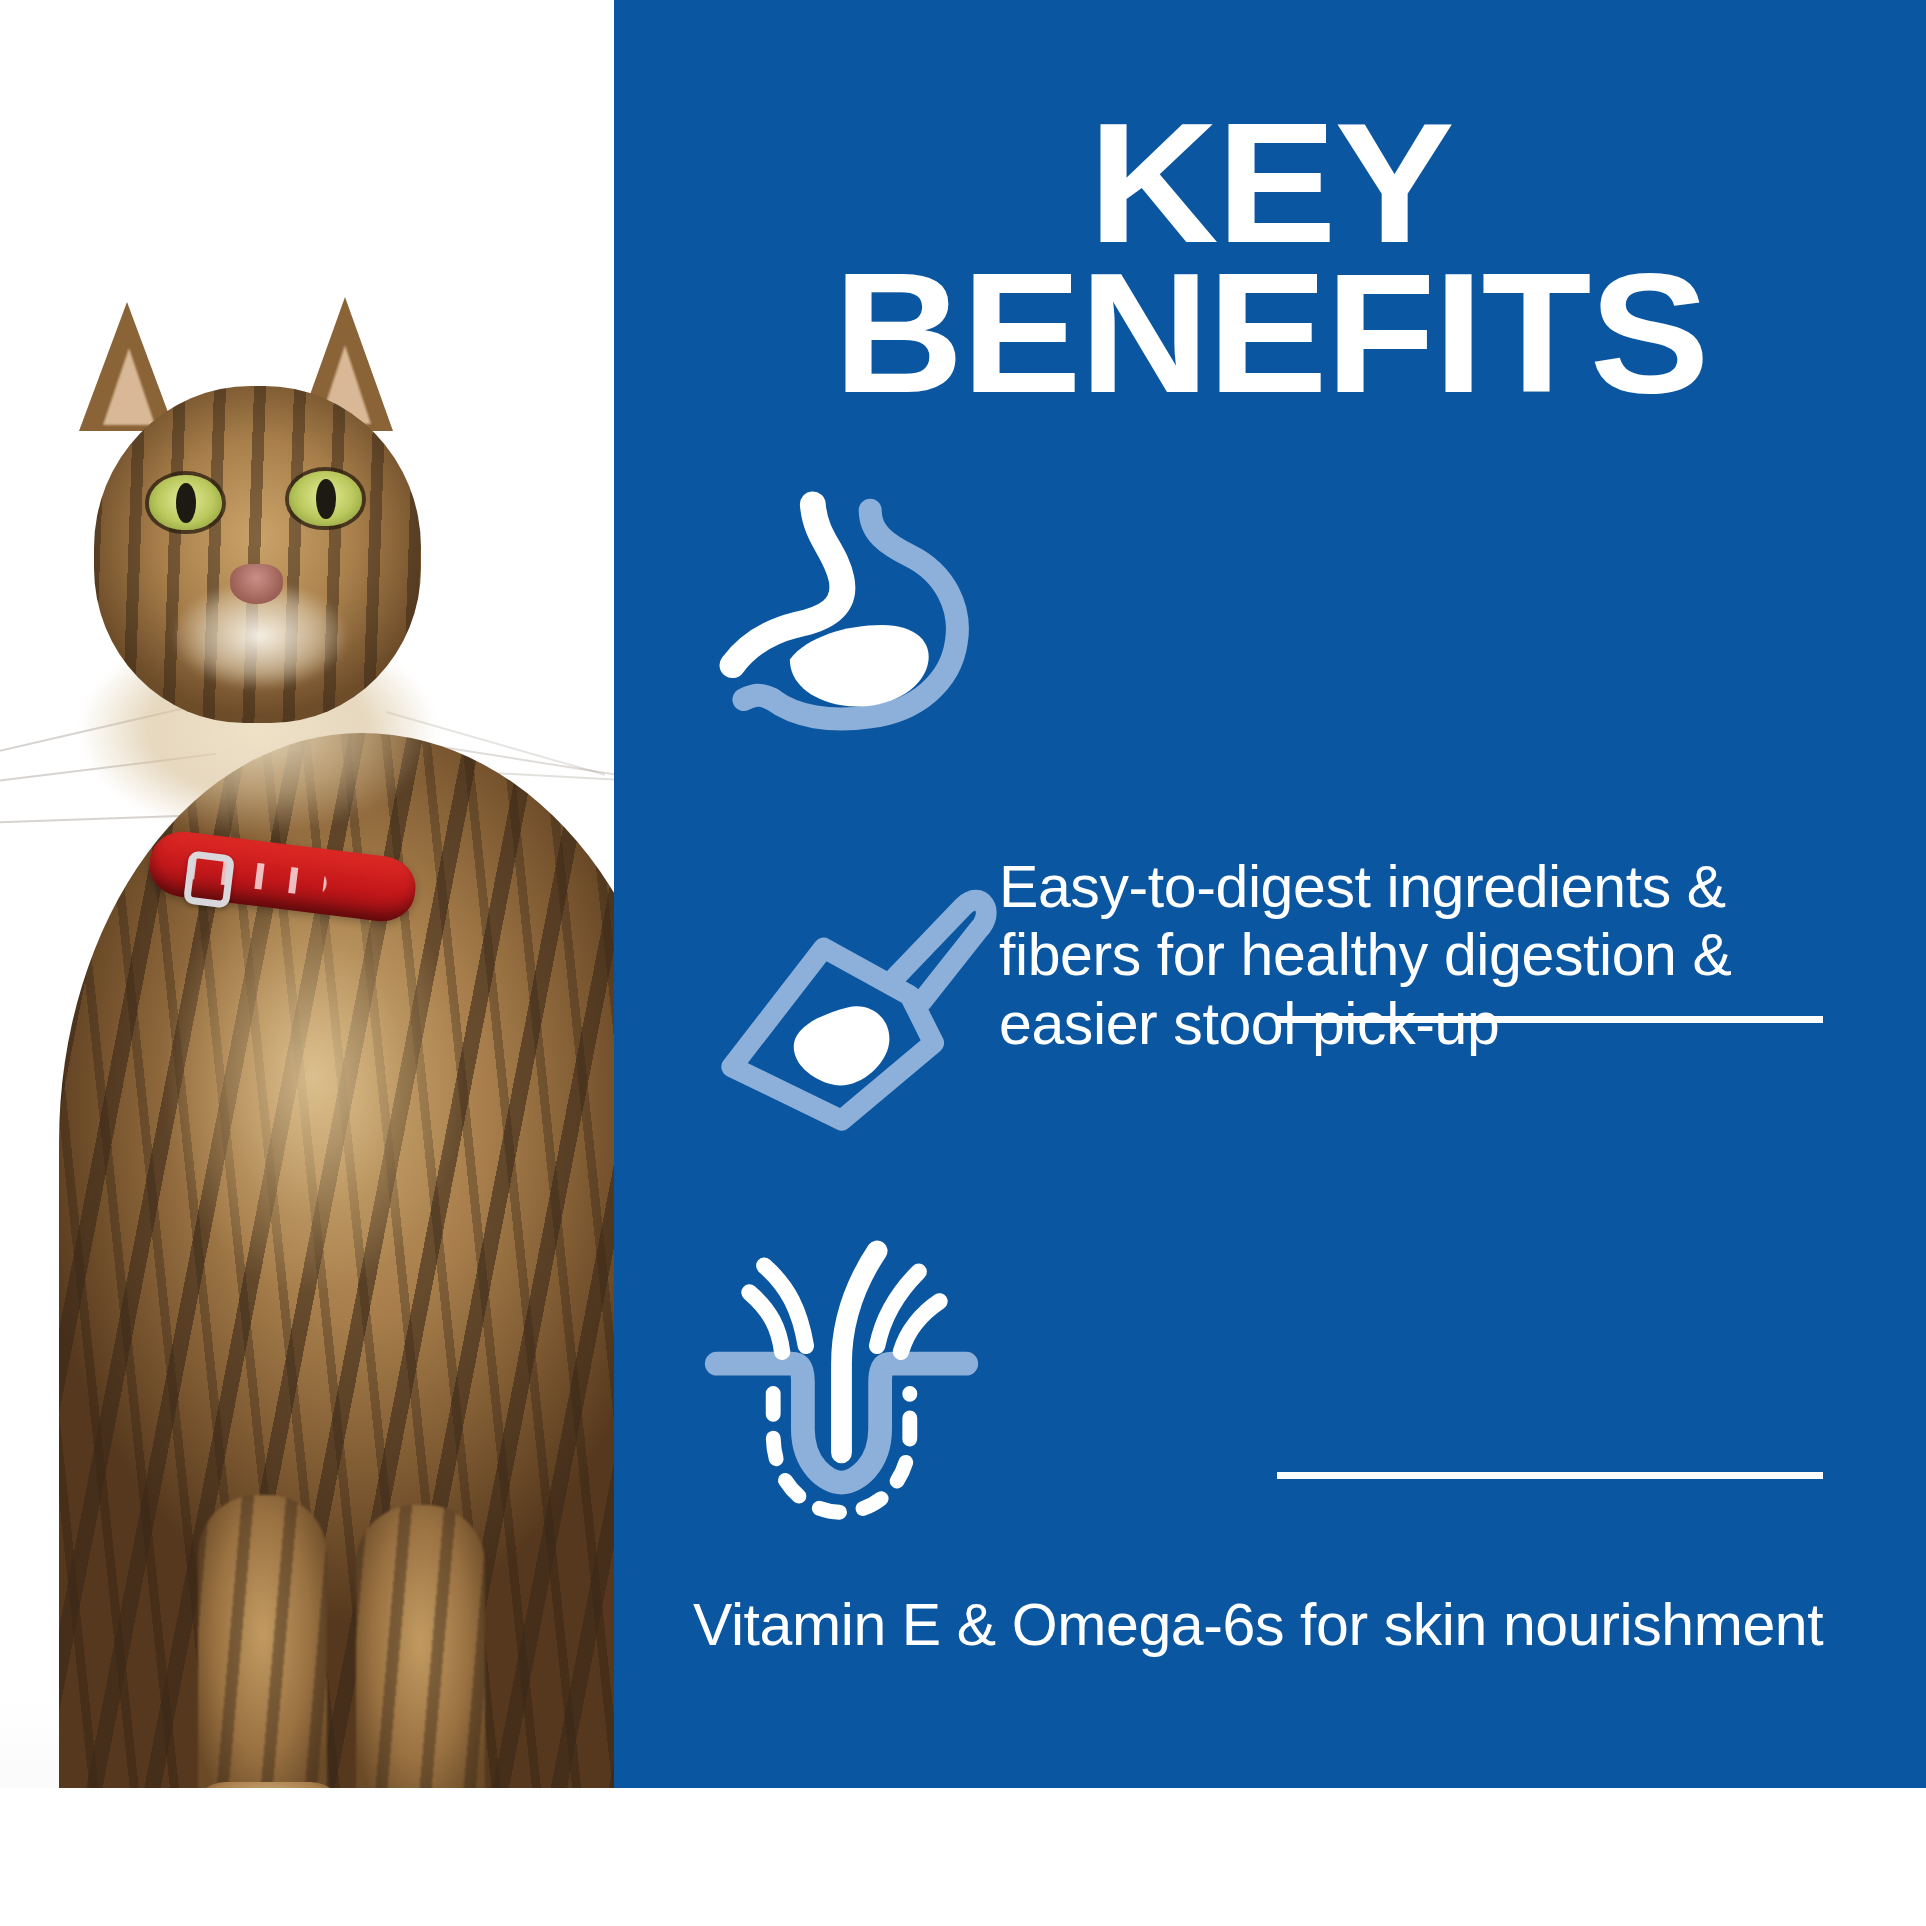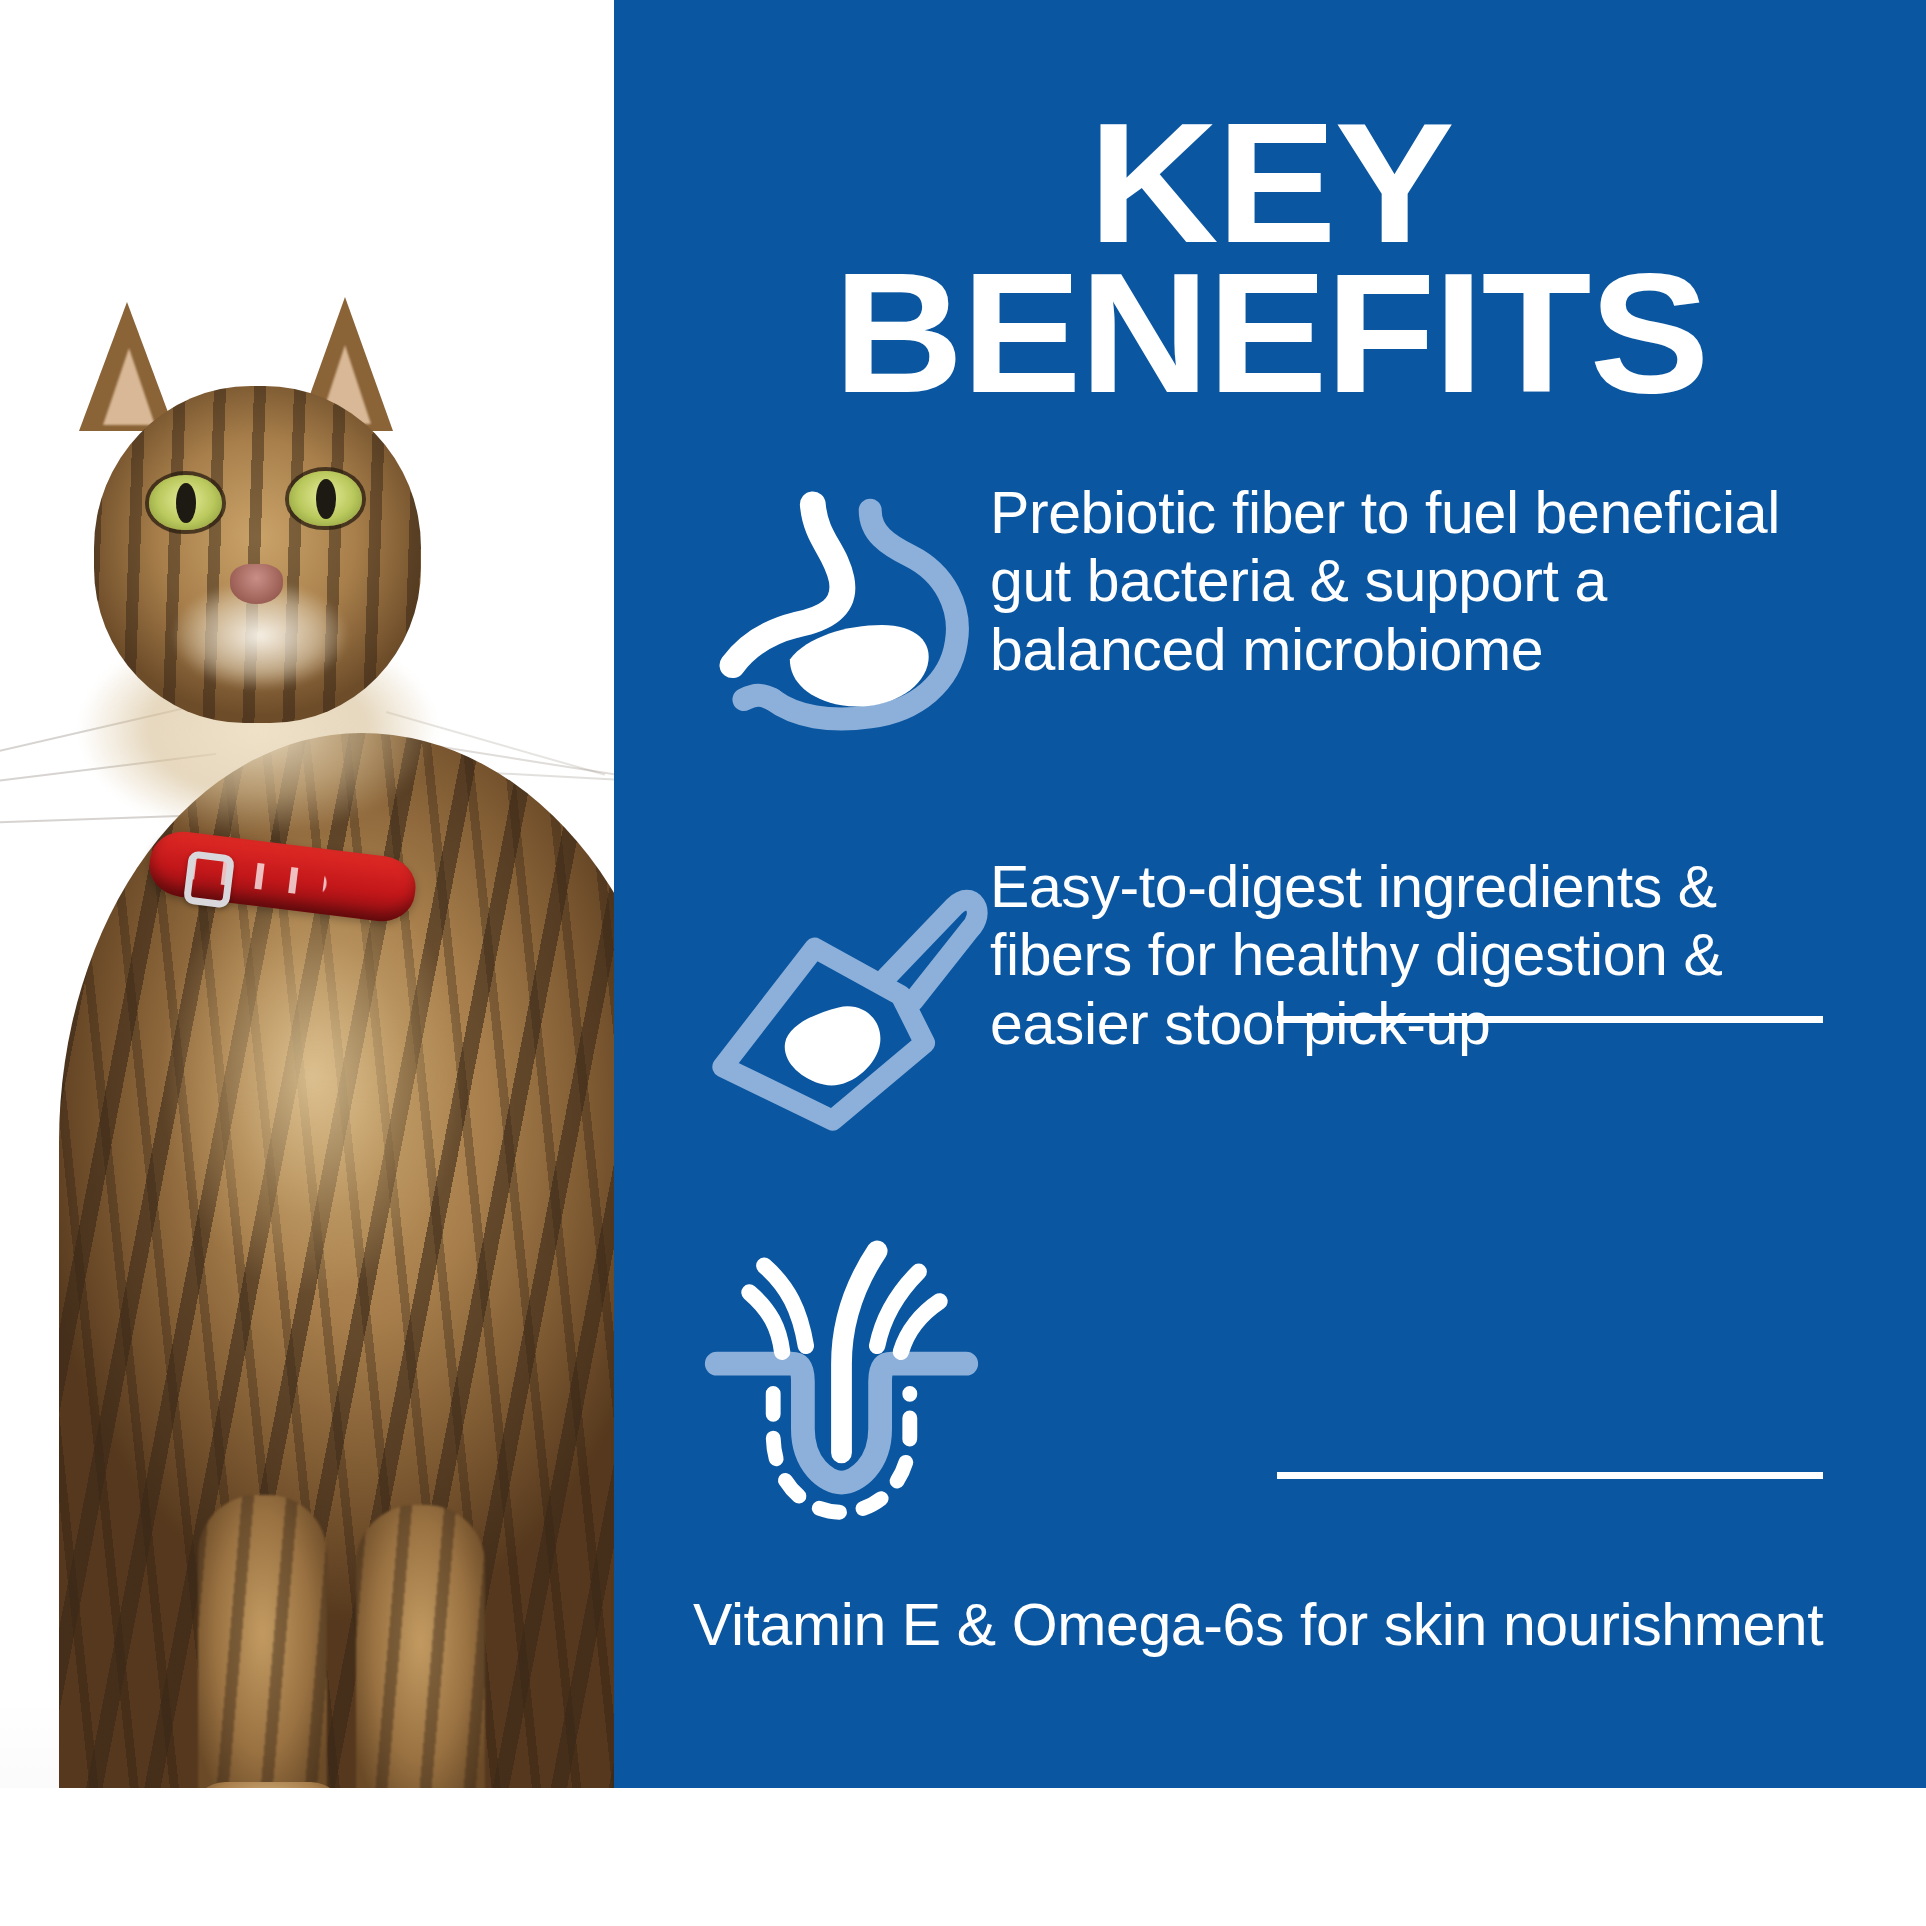"Prebiotic fiber to fuel beneficial" div.bi-text { html: <div>Prebiotic fiber to fuel beneficial gut bacteria &amp; support a balanced microbiome</div> -> none }
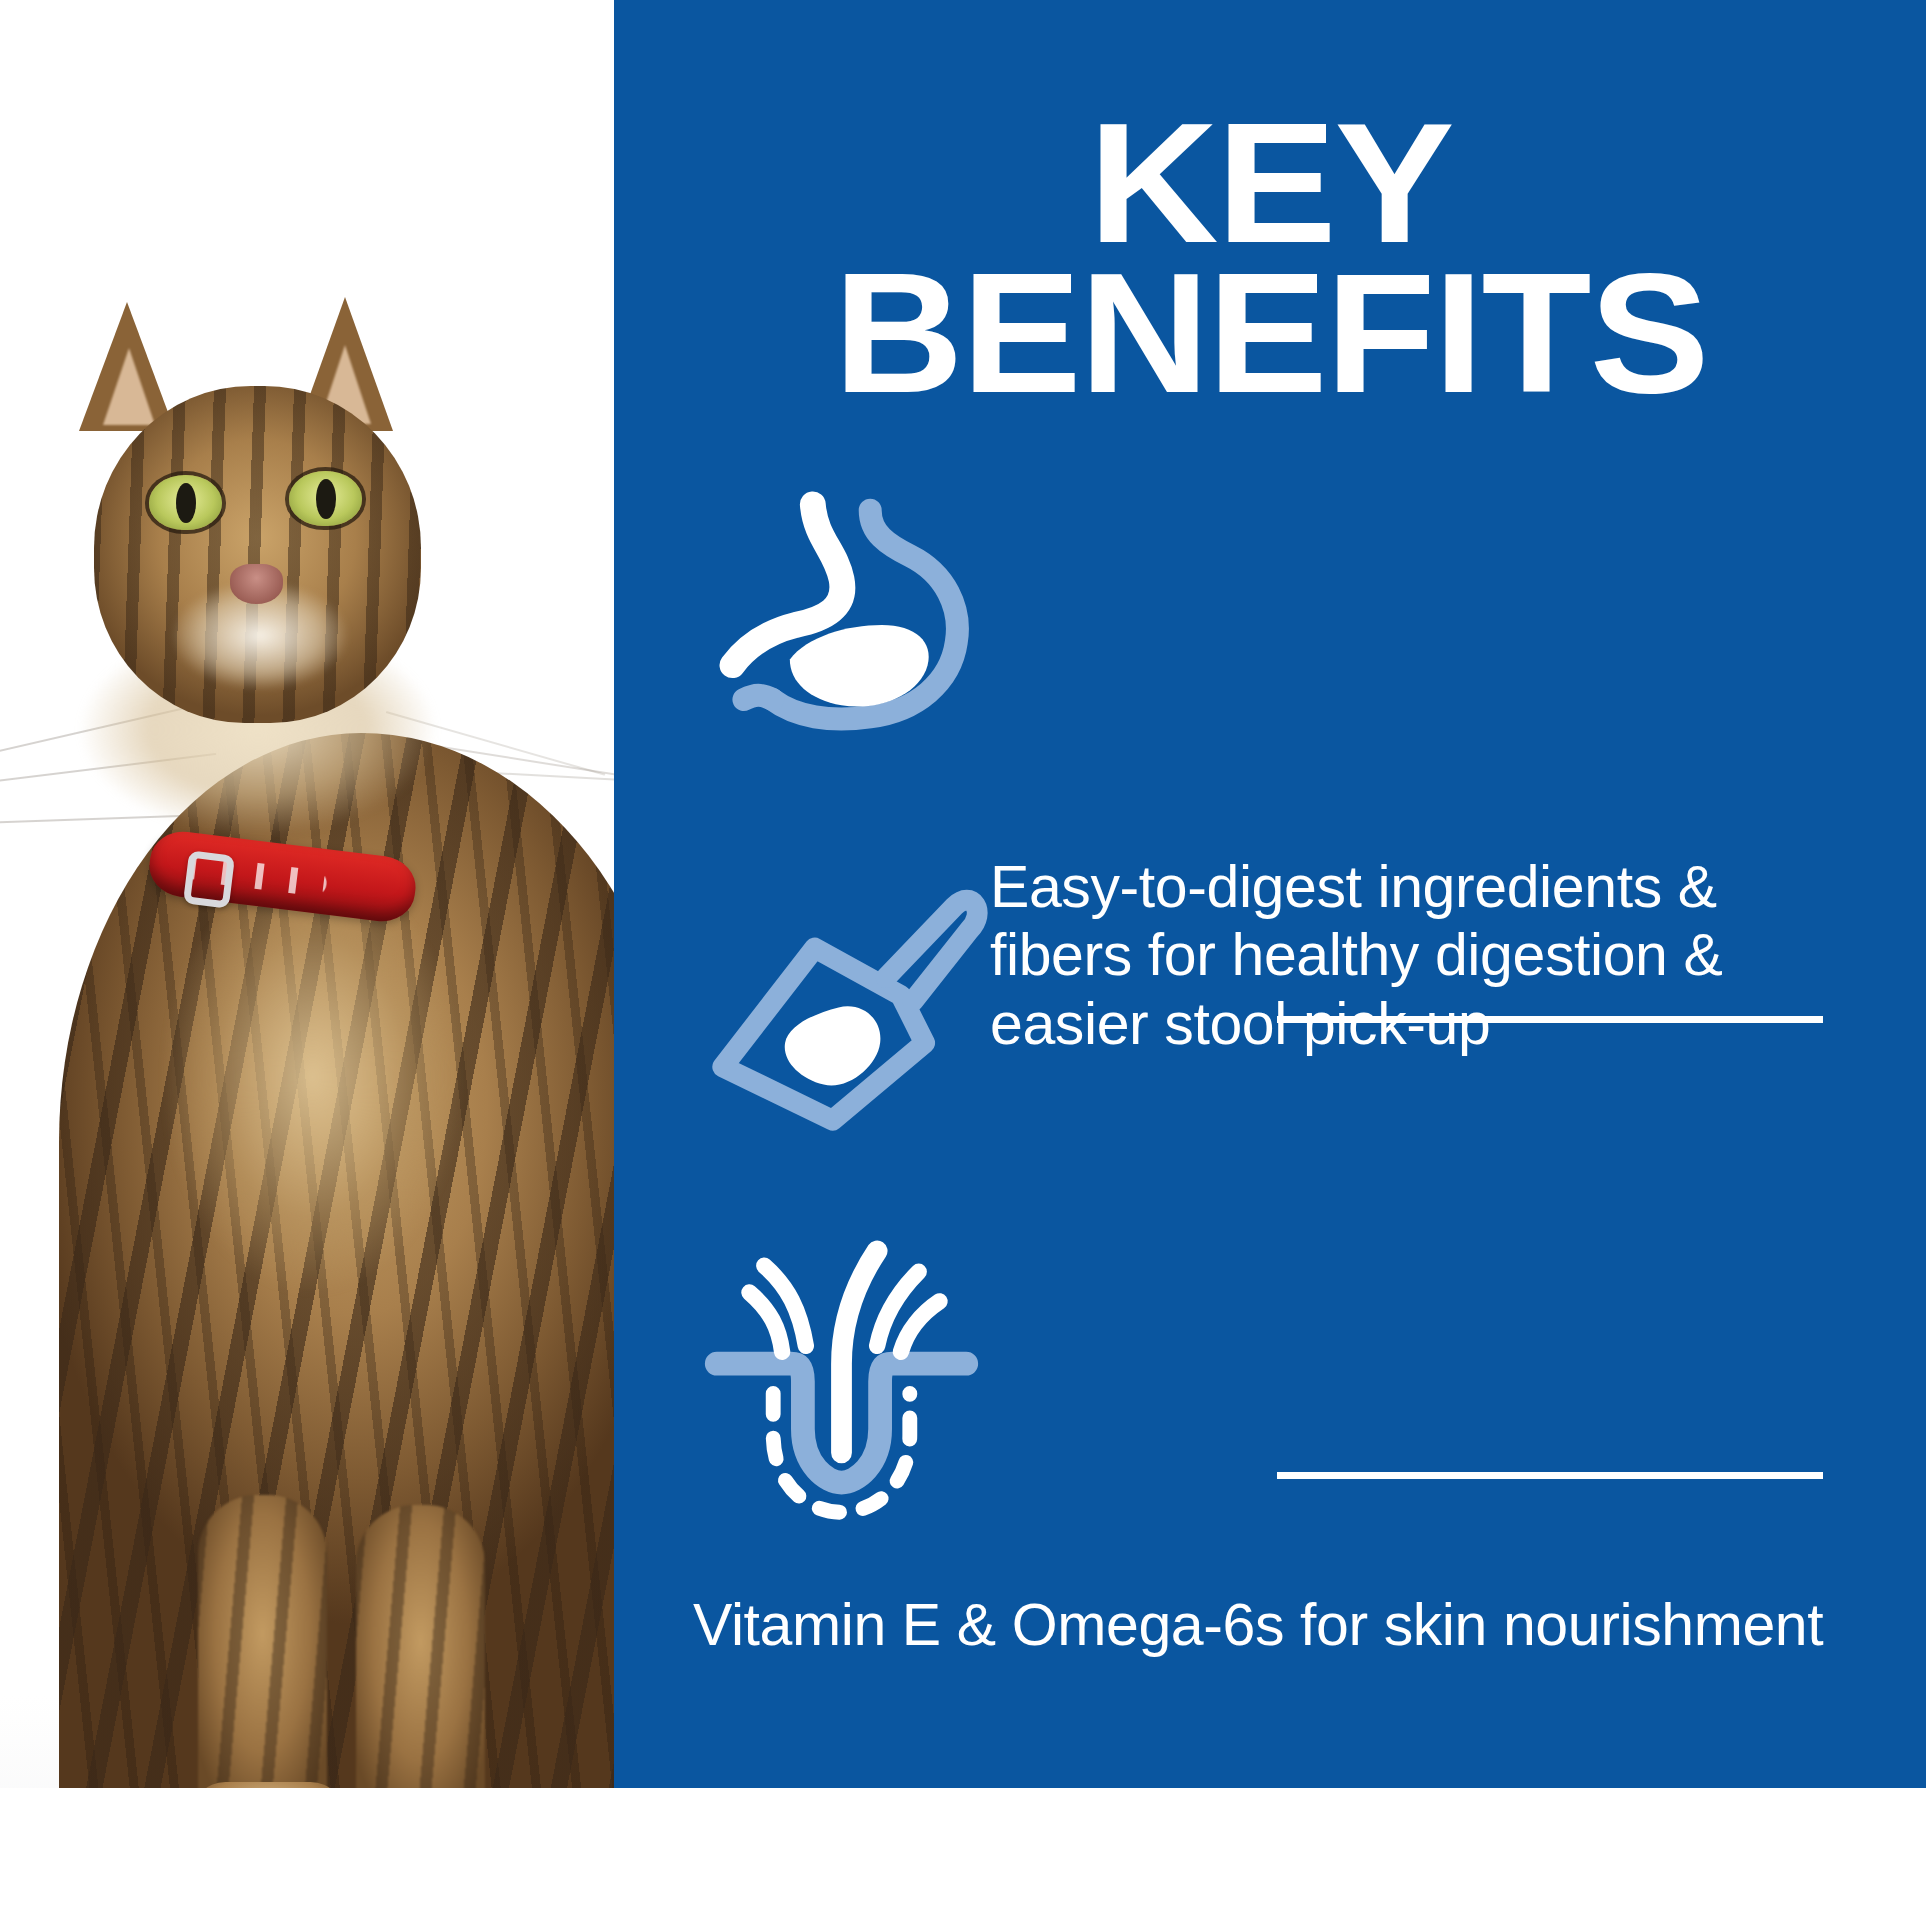"Easy-to-digest ingredients & fibers for" .b2 { margin-left: none -> 9px }
